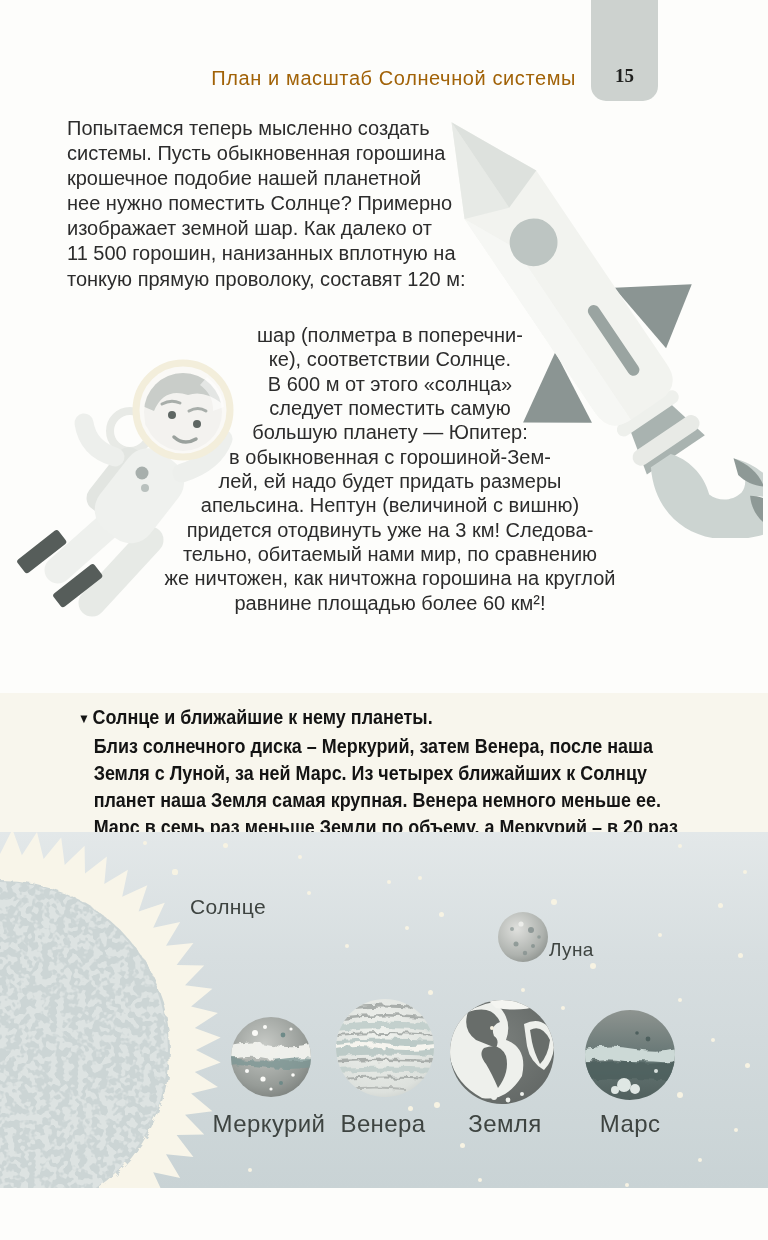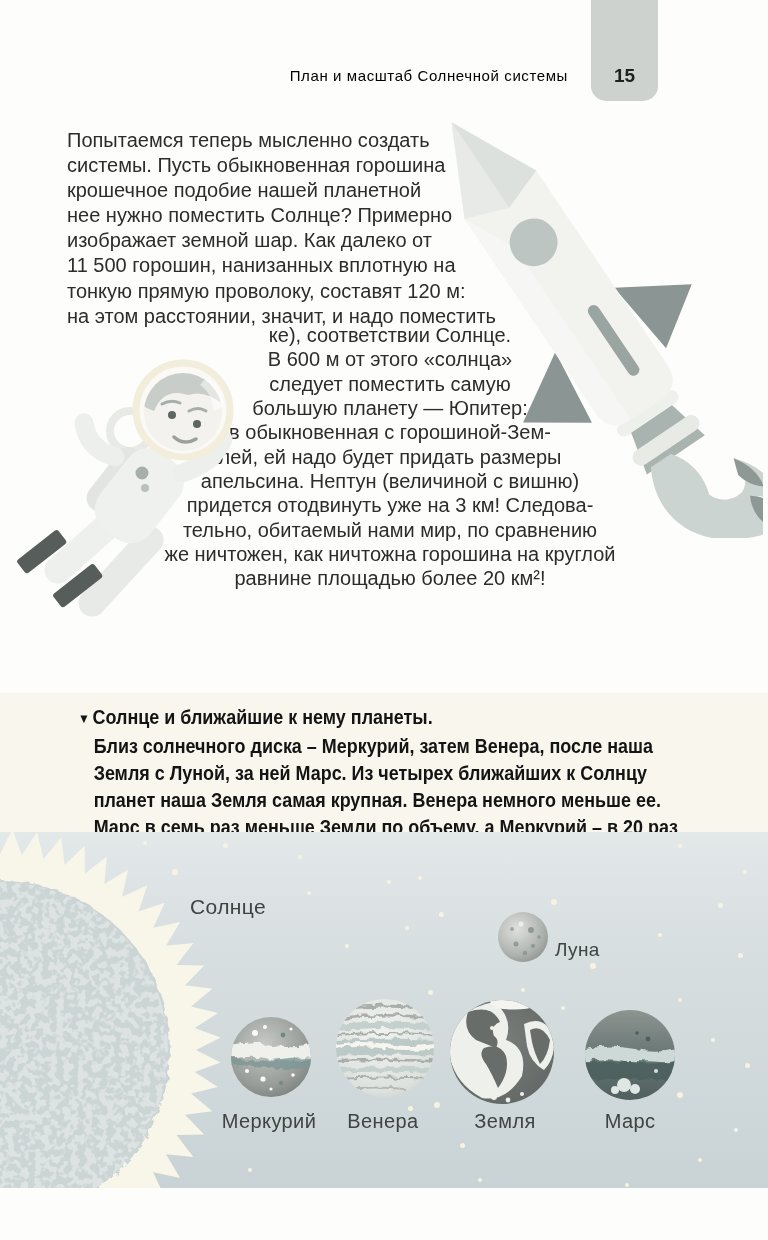"План и масштаб Солнечной системы" .header-title { color: #000000 -> #a16207; font-size: 15px -> 20px; right: 200px -> 192px }
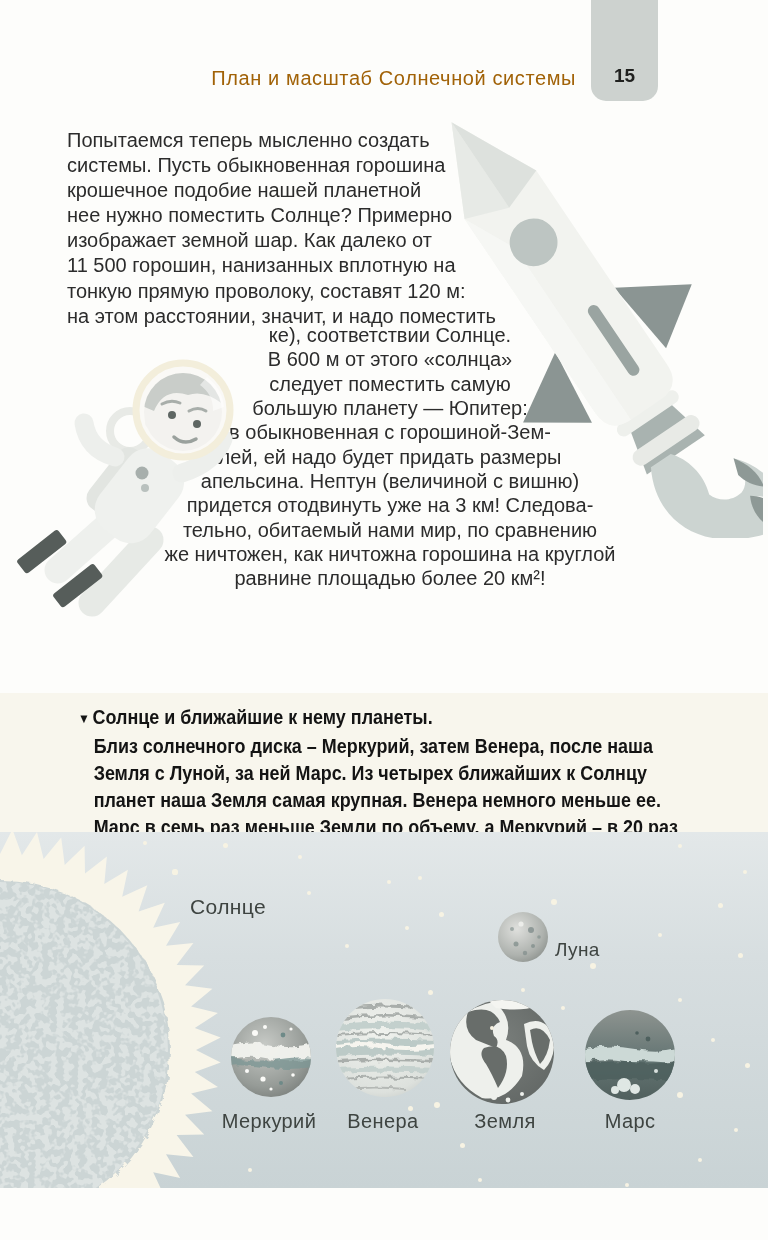"15" .page-tab span { font-family: none -> Liberation Serif, serif }
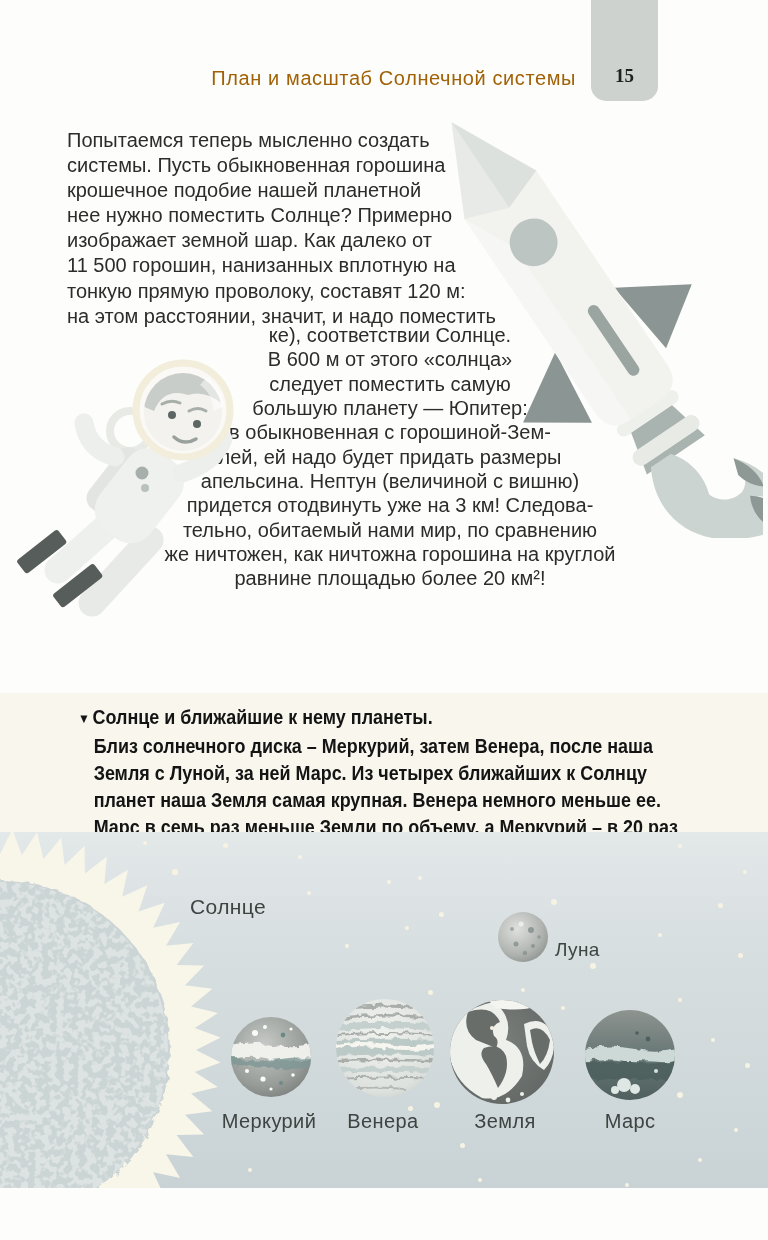"Попытаемся теперь мысленно создать" .article-left { top: 128px -> 116px }
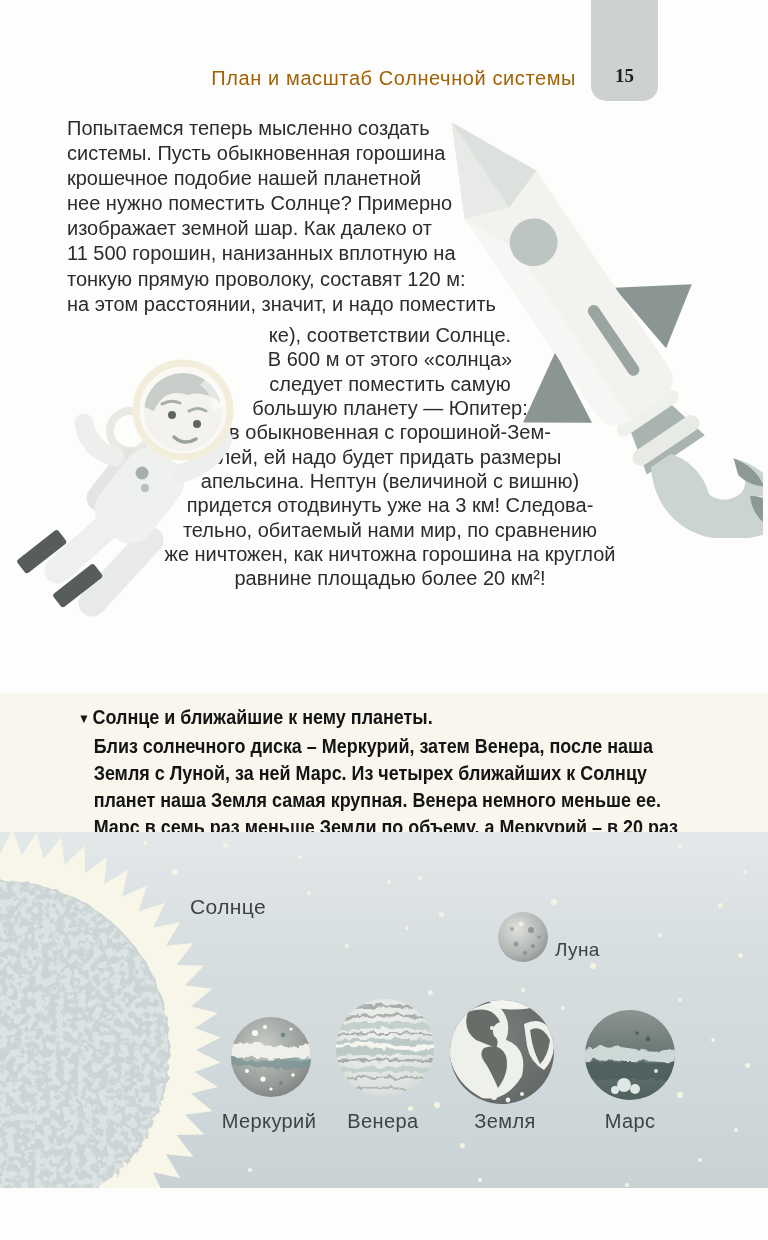"на этом расстоянии, значит, и" div.art-line { html: <div>на этом расстоянии, значит, и надо поместить</div> -> none }
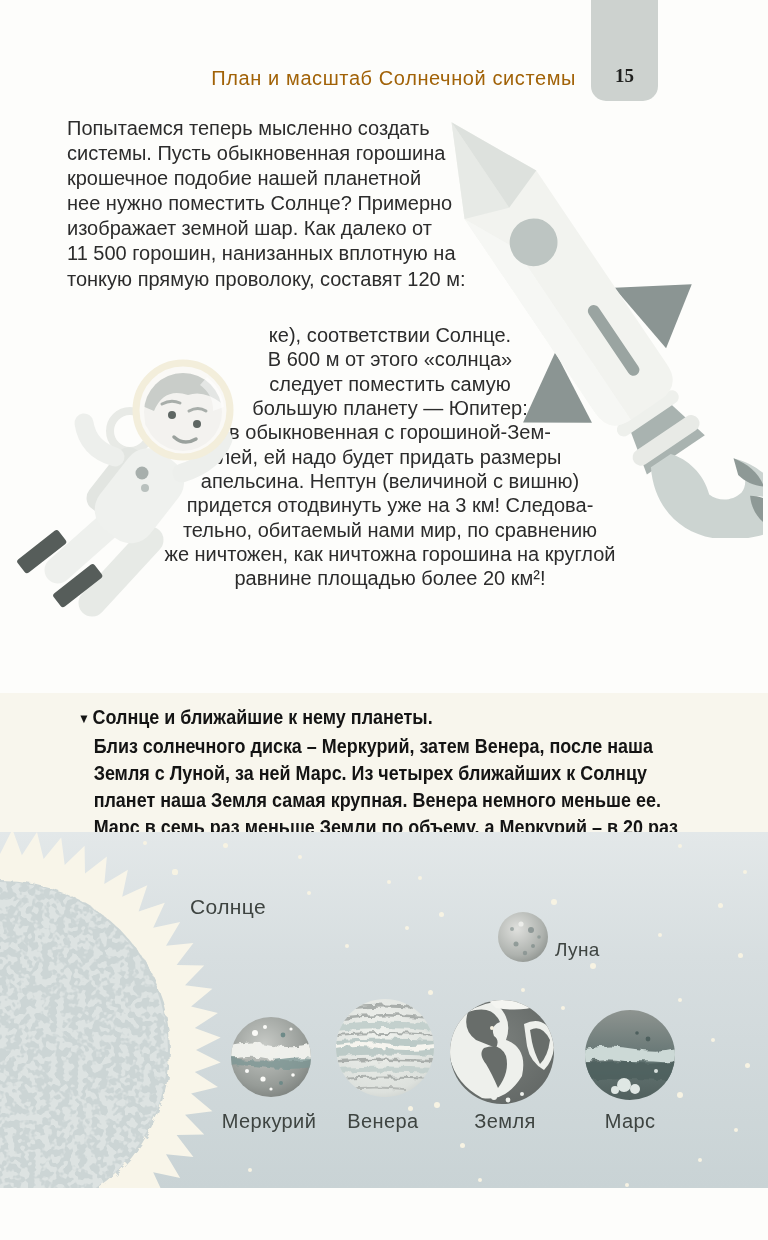"шар (полметра в поперечни-" div.art-line { html: none -> <div>шар (полметра в поперечни-</div> }
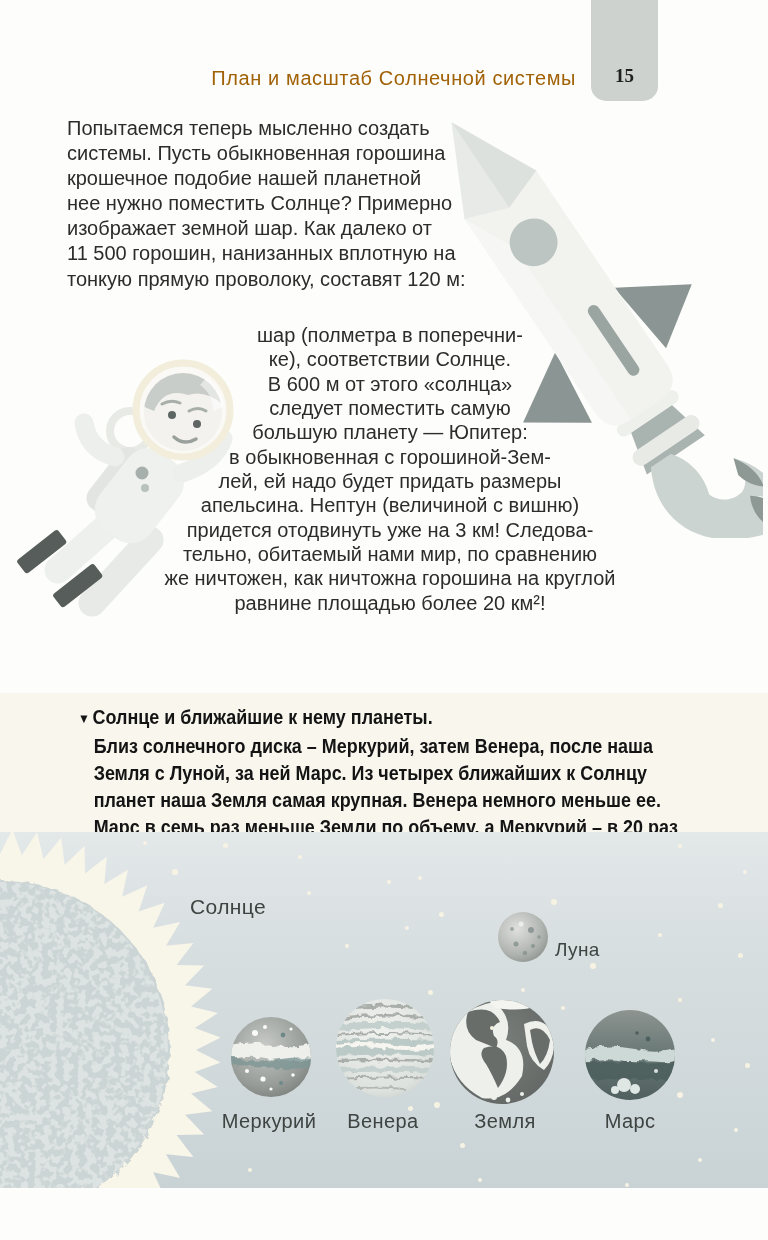"равнине площадью более 20 км²!" div.art-line { text: 20 -> 60 }
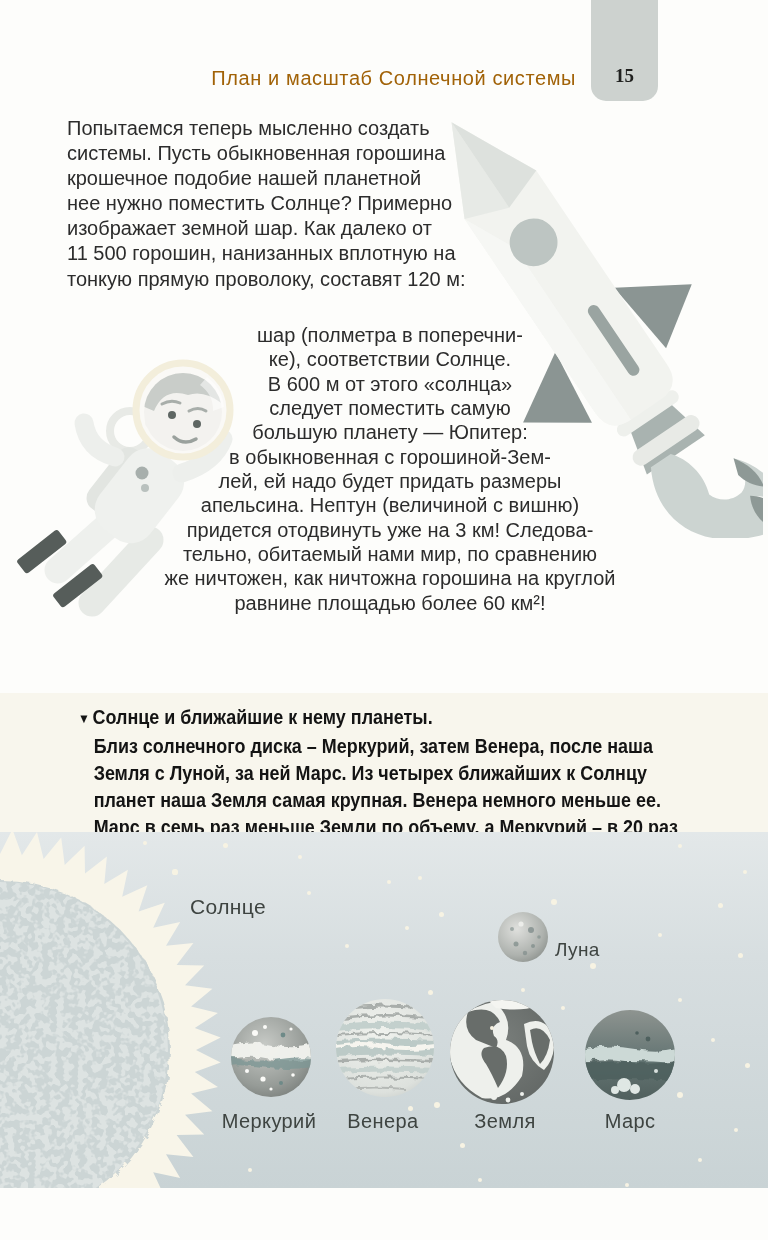"Луна" .lbl-moon { margin-left: 6px -> none }
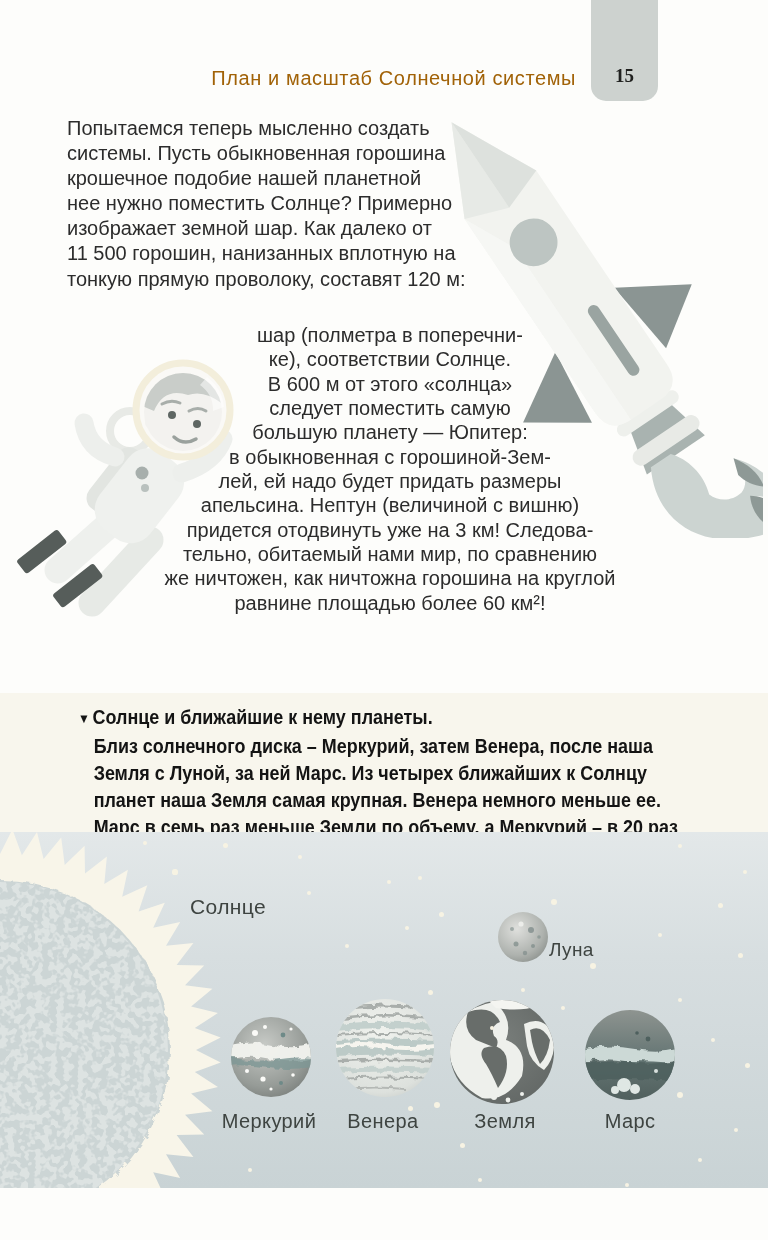"Меркурий" .planet-label { font-size: 20px -> 24px }
